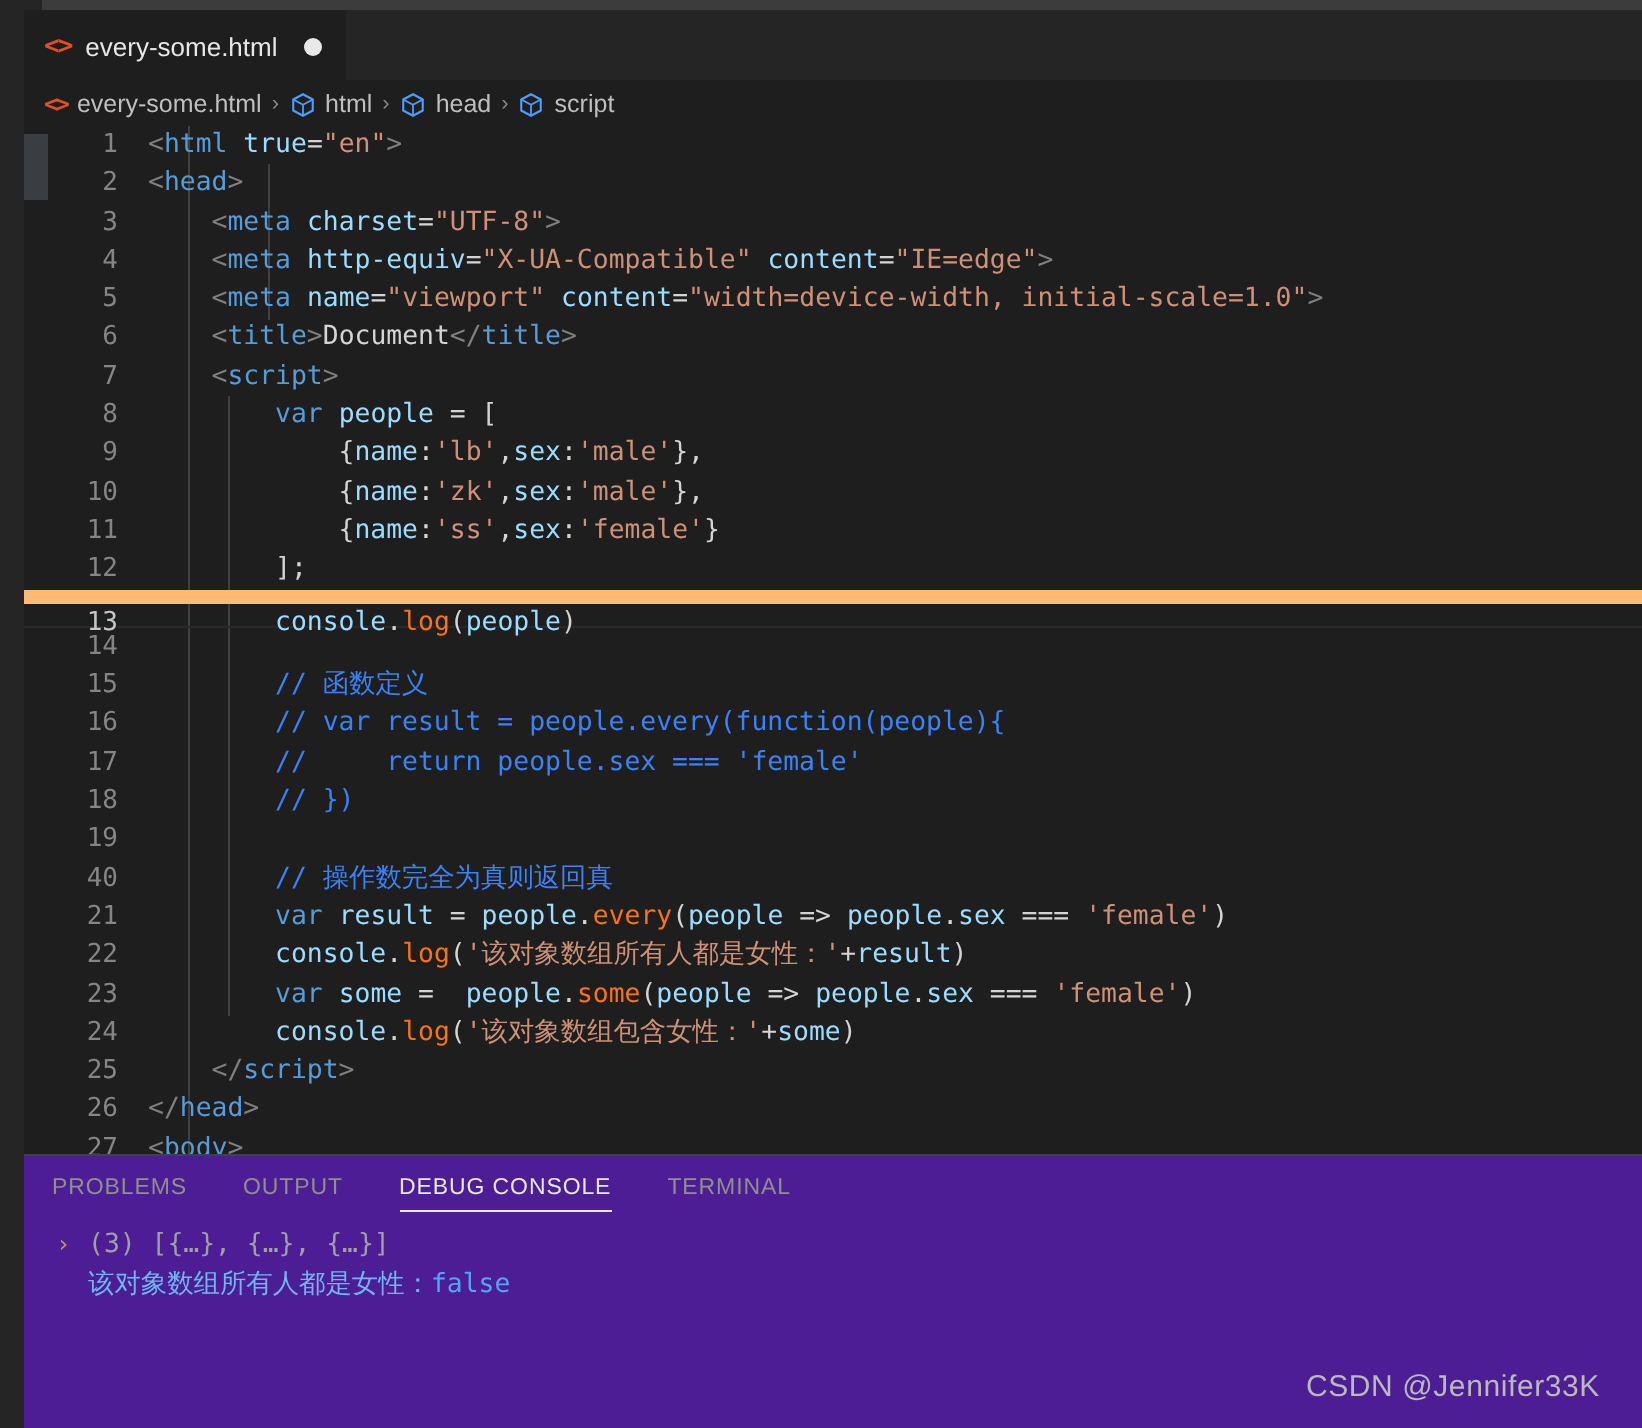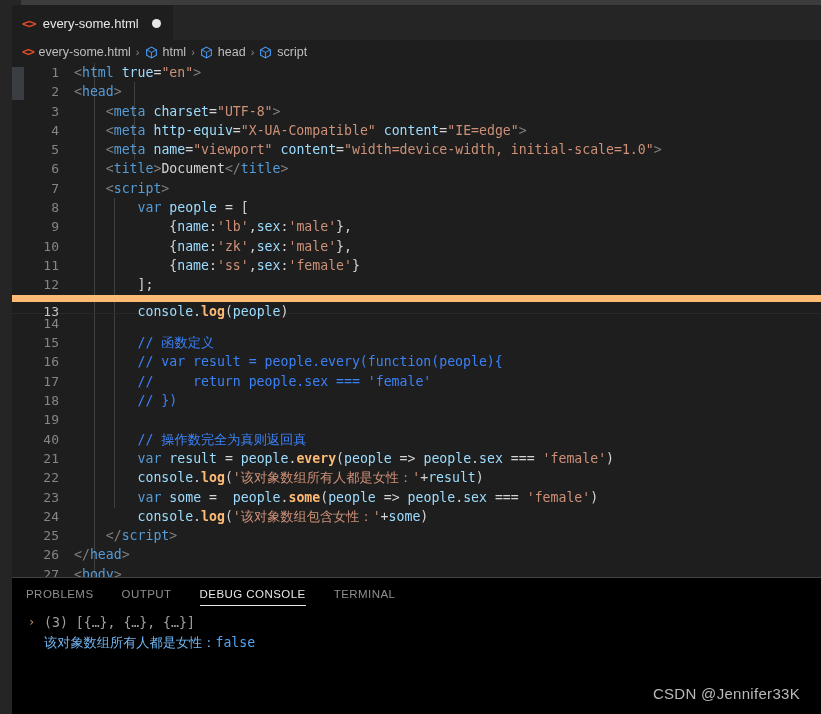"log" .t-func { color: #fdba74 -> #f97316; font-weight: bold -> none }
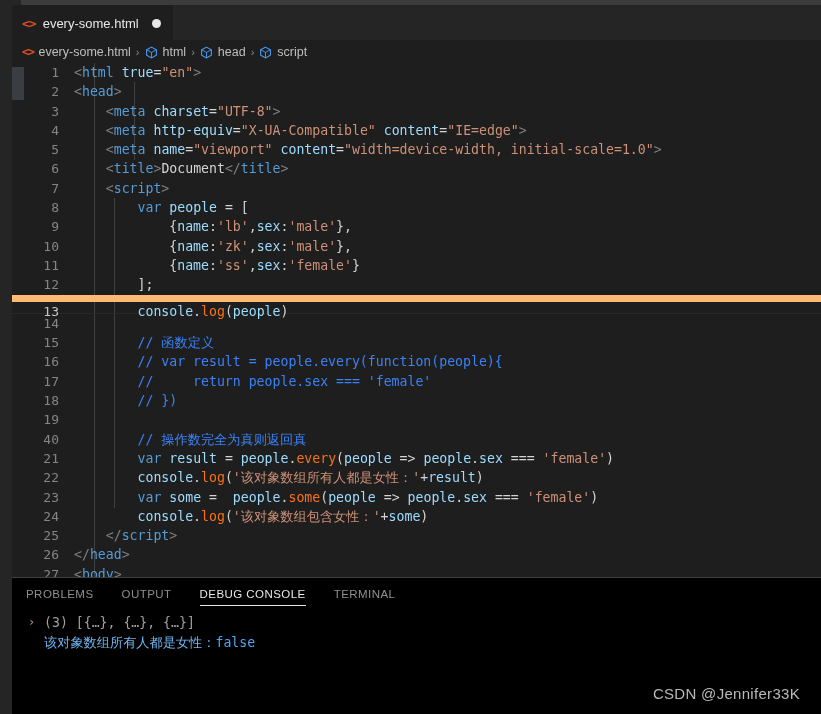"PROBLEMS" #panel { background: #000000 -> #4c1d95 }
